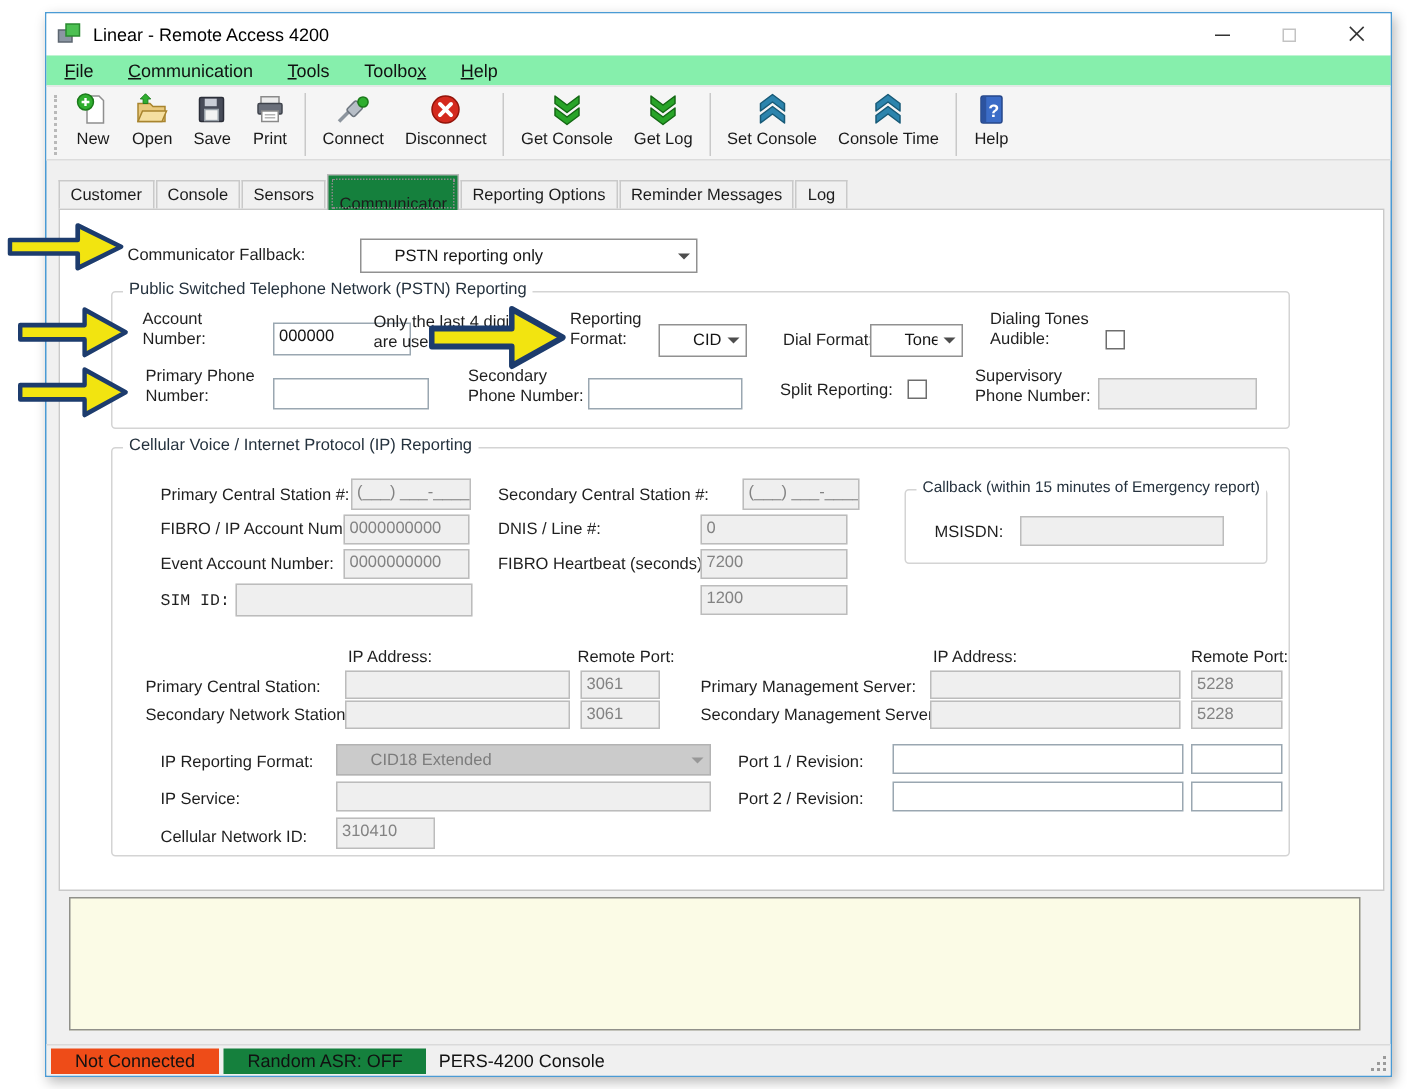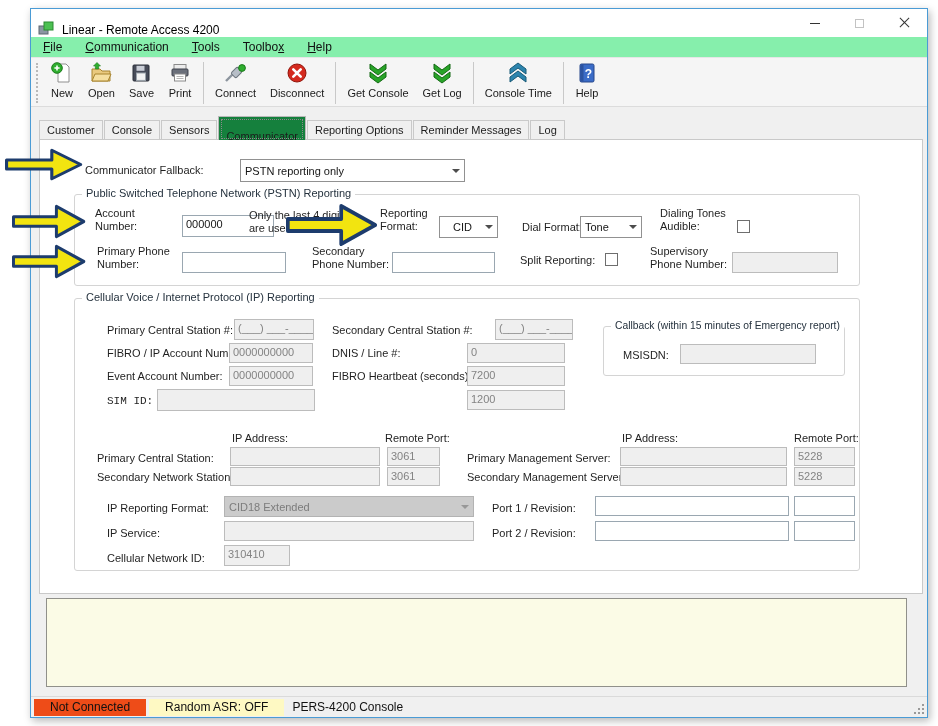"Linear - Remote Access 4200" .titlebar { align-items: flex-end -> center }
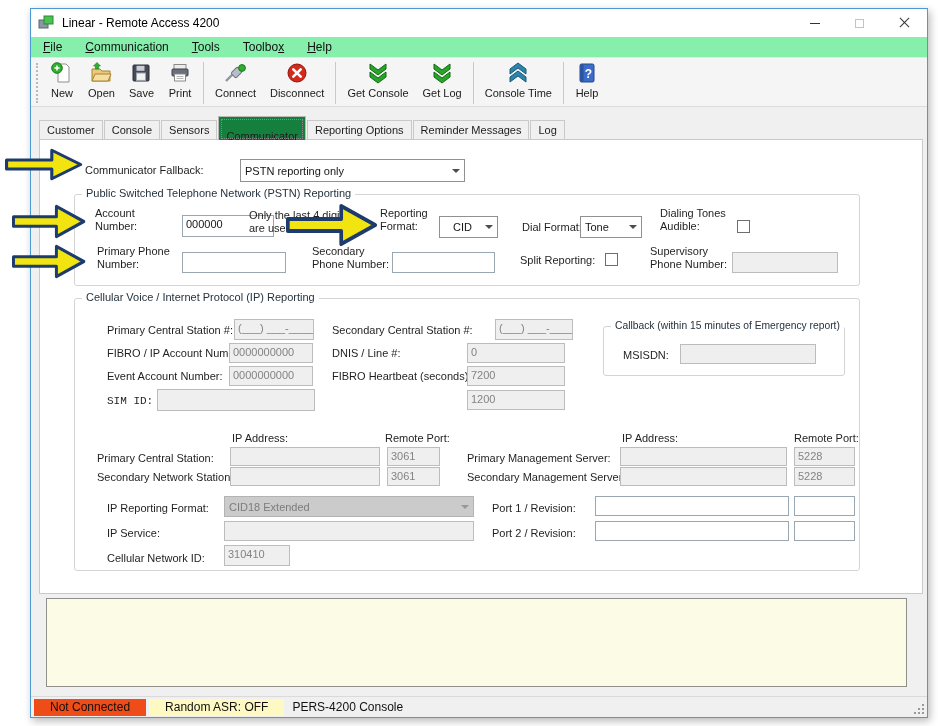"Set Console" div.titem { html: none -> <div> <svg> <polygon></polygon> <polygon></polygon> </svg> <span>Set Console</span> </div> }
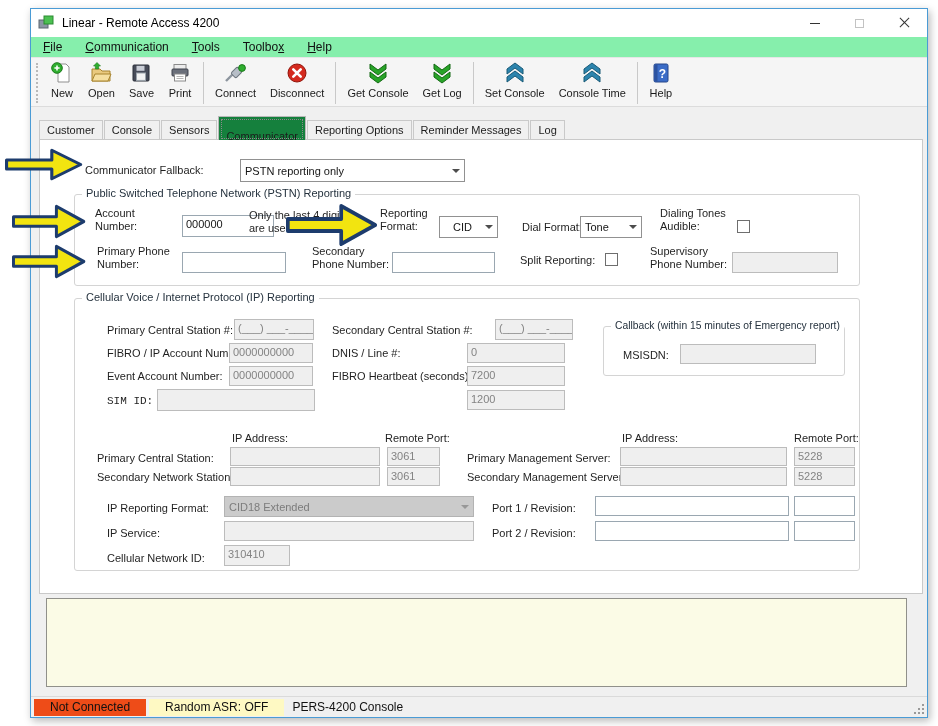"PSTN reporting only" .combo { padding-left: 4px -> 22px }
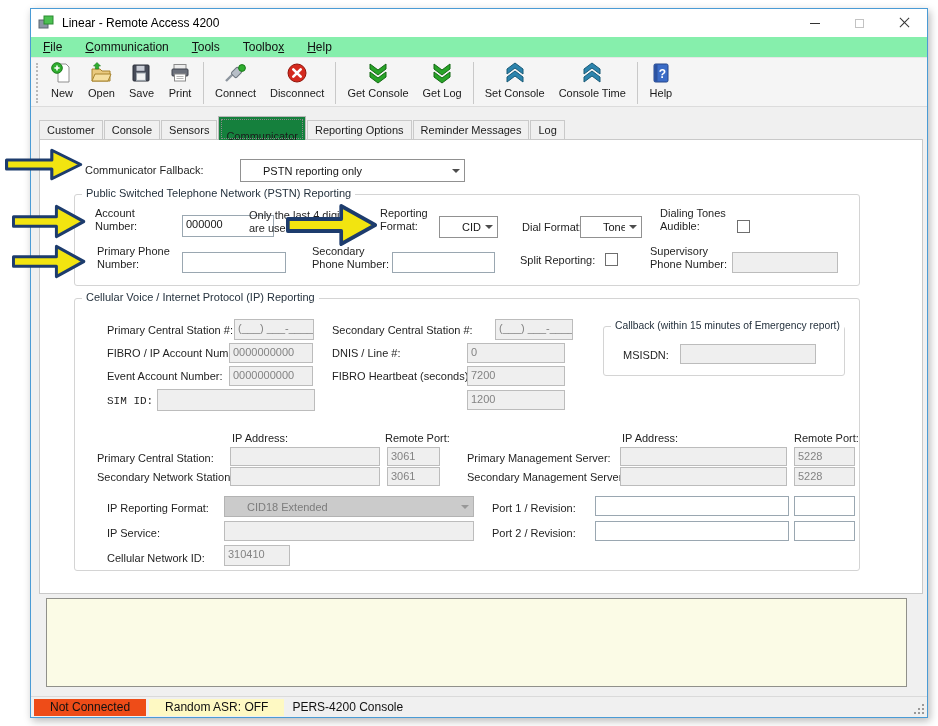"Random ASR: OFF" .chip-asr { background: #fef9c3 -> #15803d }
